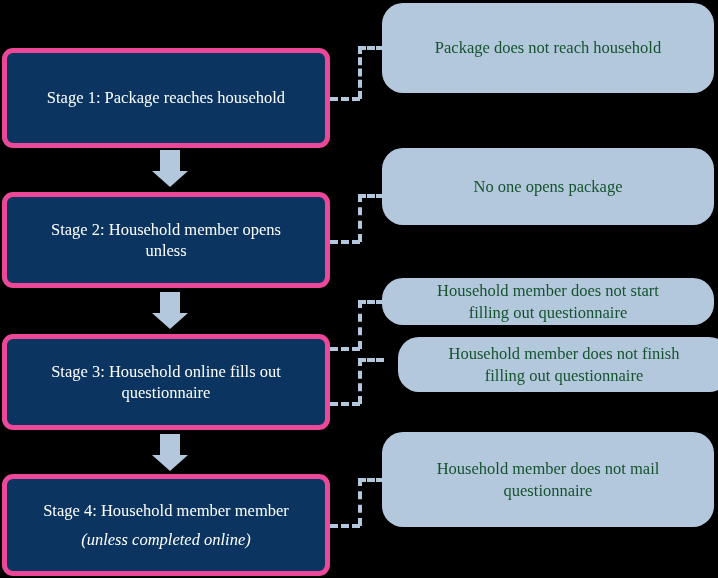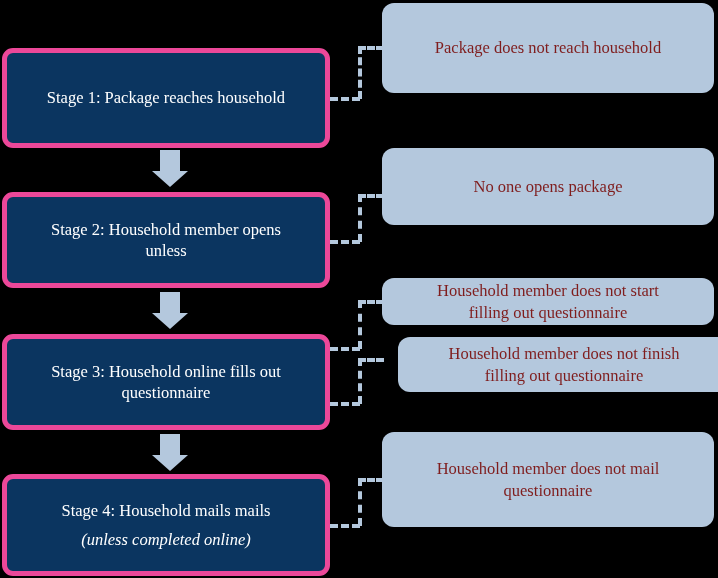"Package does not reach household" .fail-box { border-radius: 12px -> 21px; color: #7f1d1d -> #14532d }
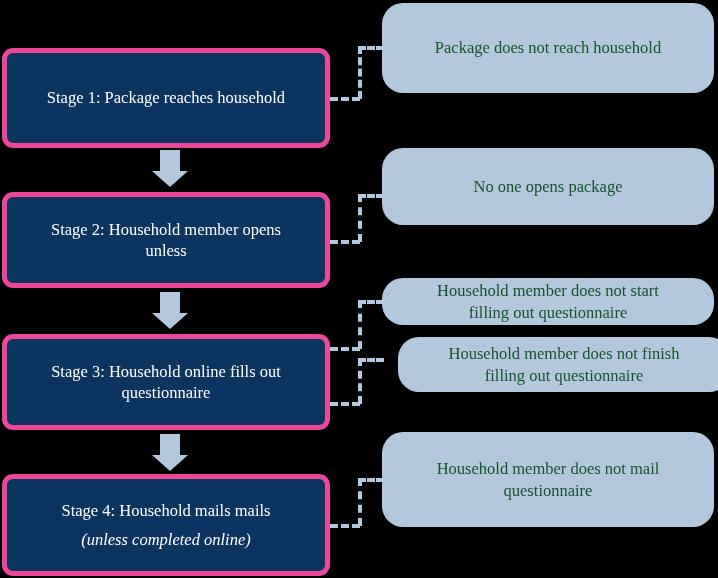"Stage 4: Household mails mails" span.line { text: mails mails -> member member }
